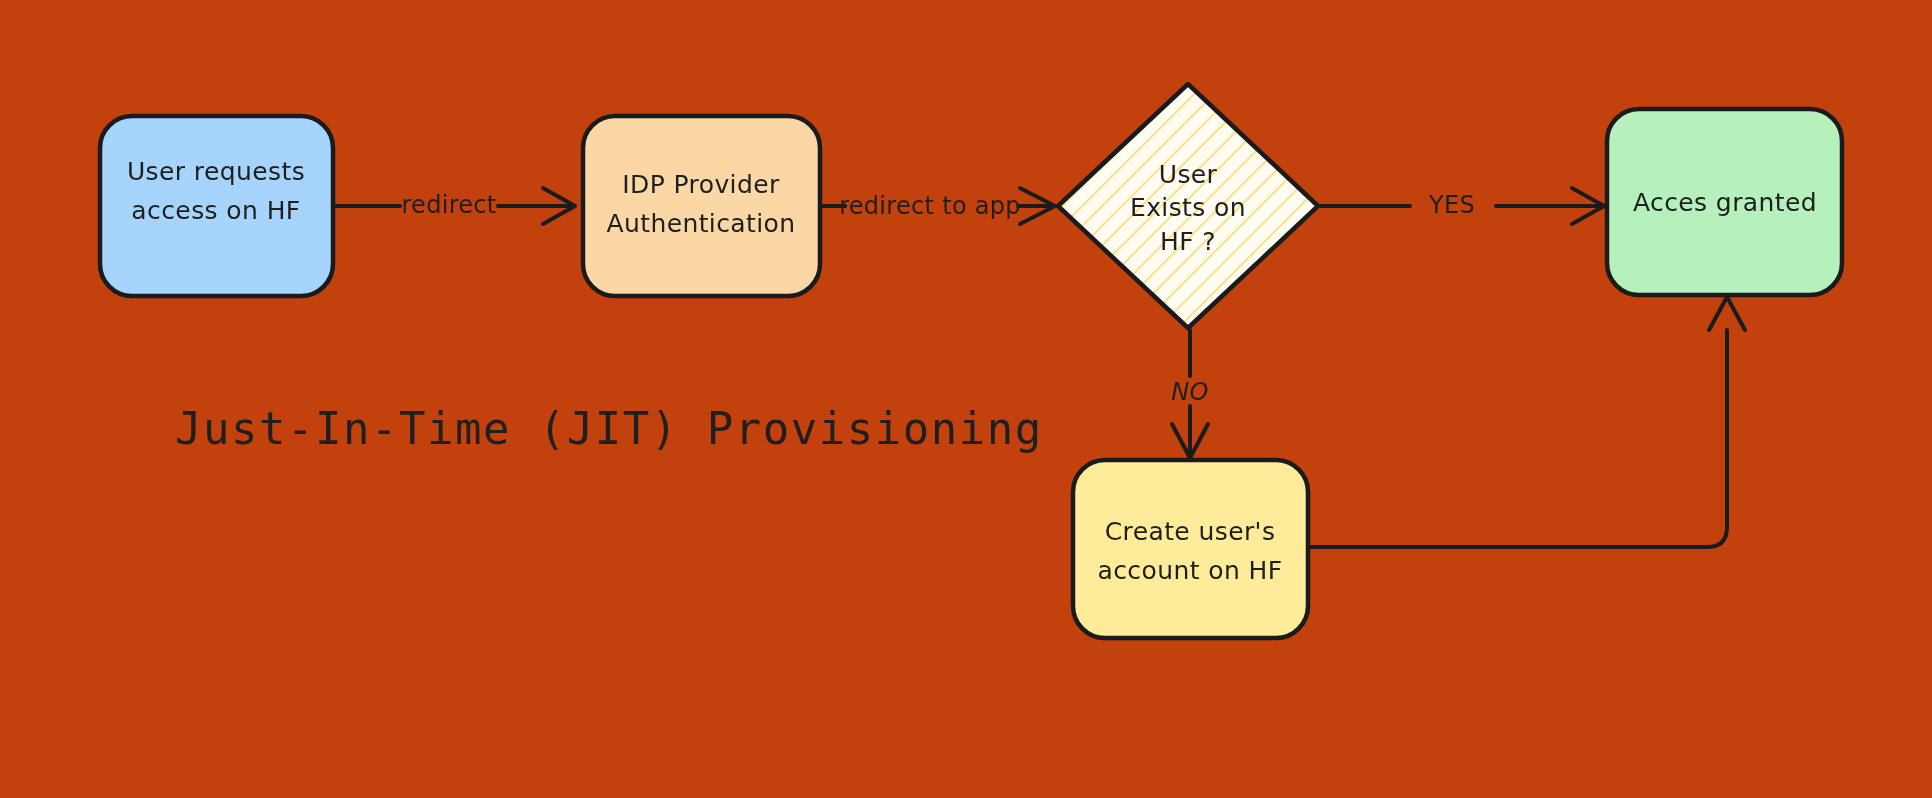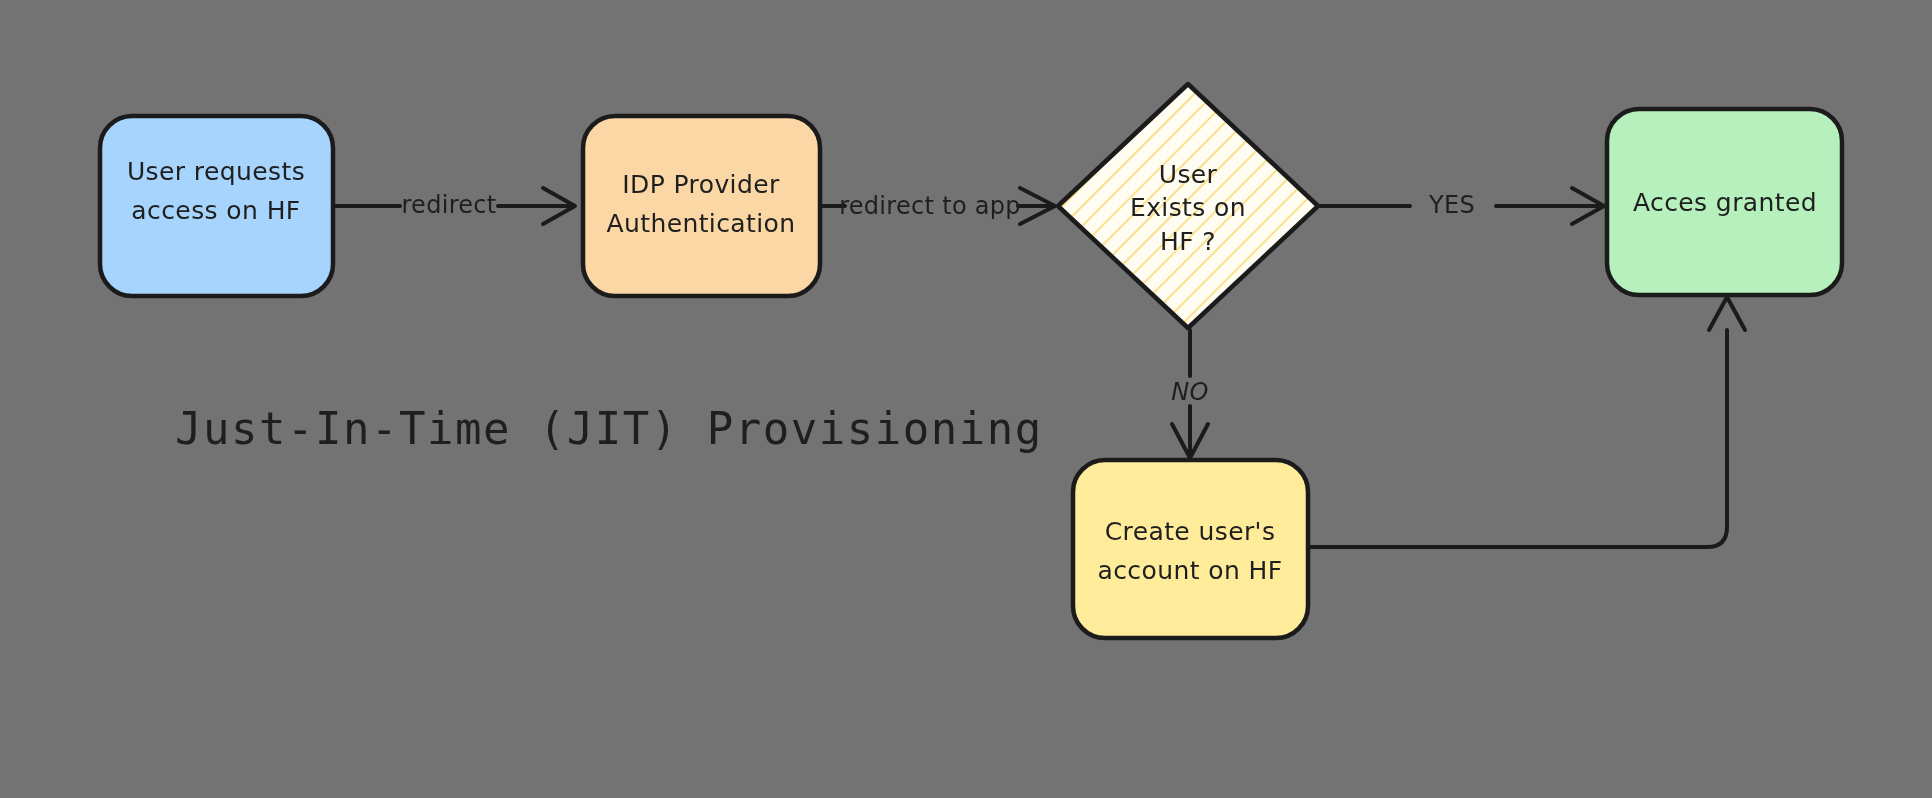"User requests" #canvas { background: #737373 -> #c2410c }
